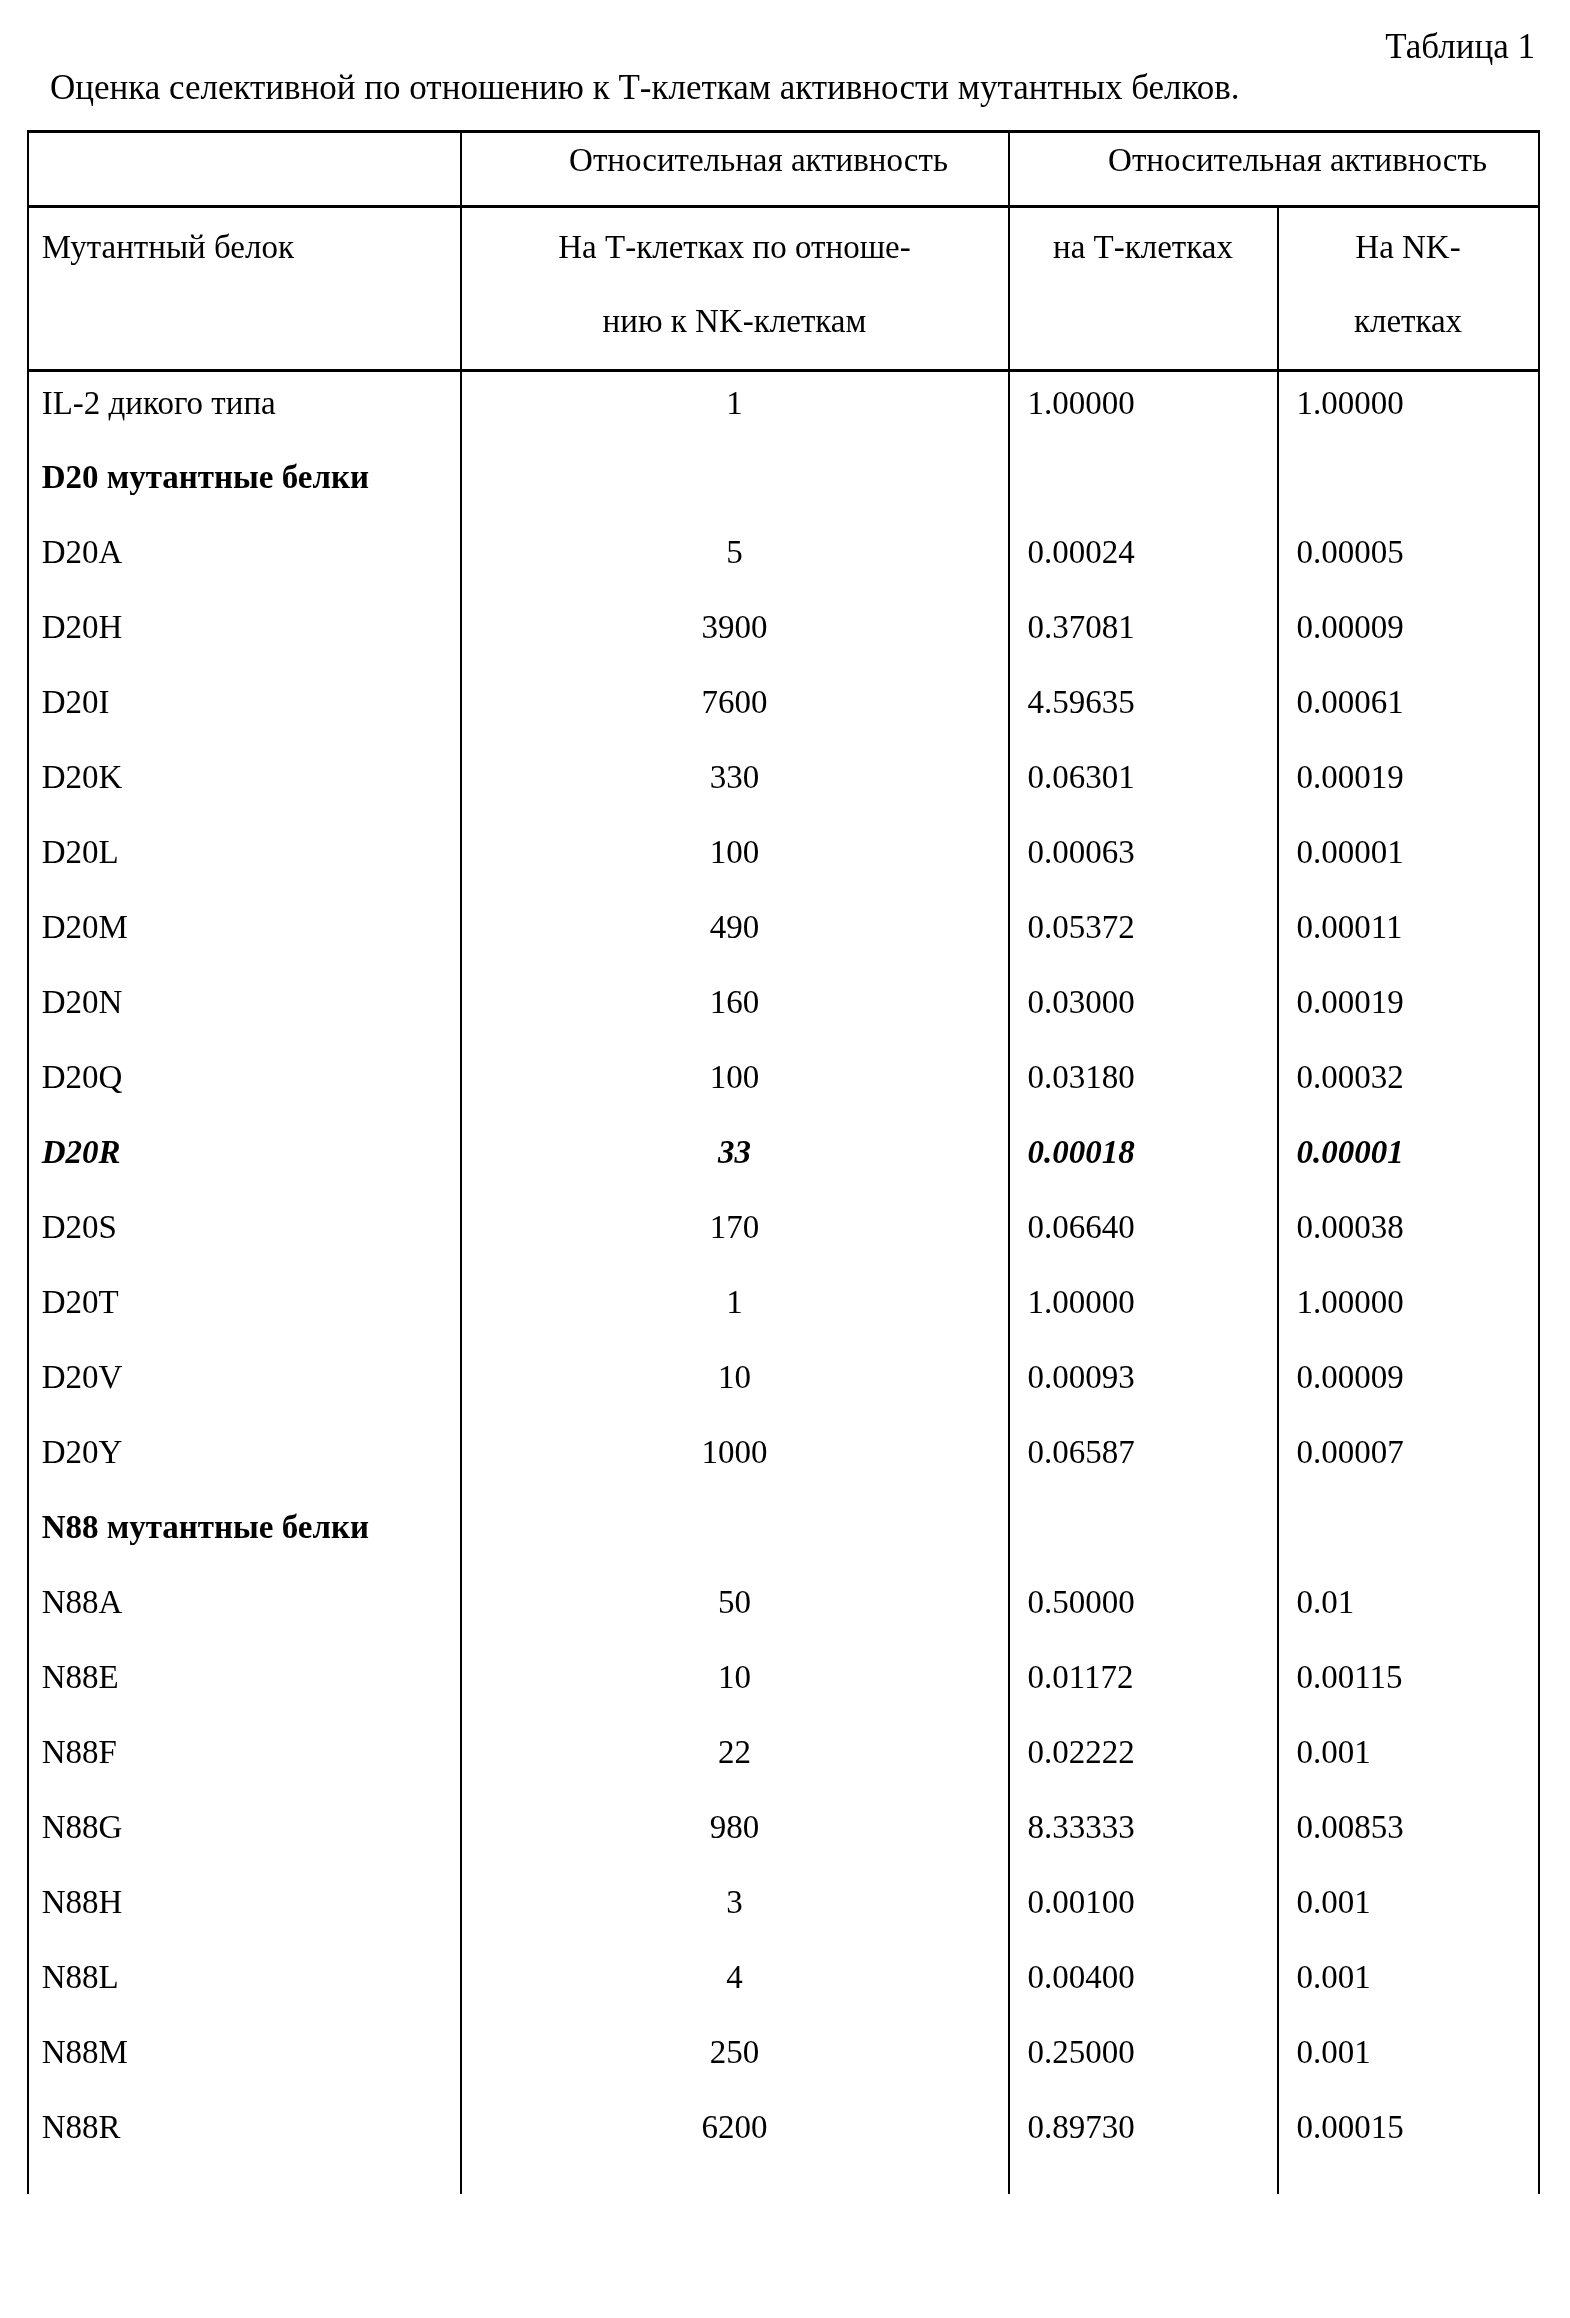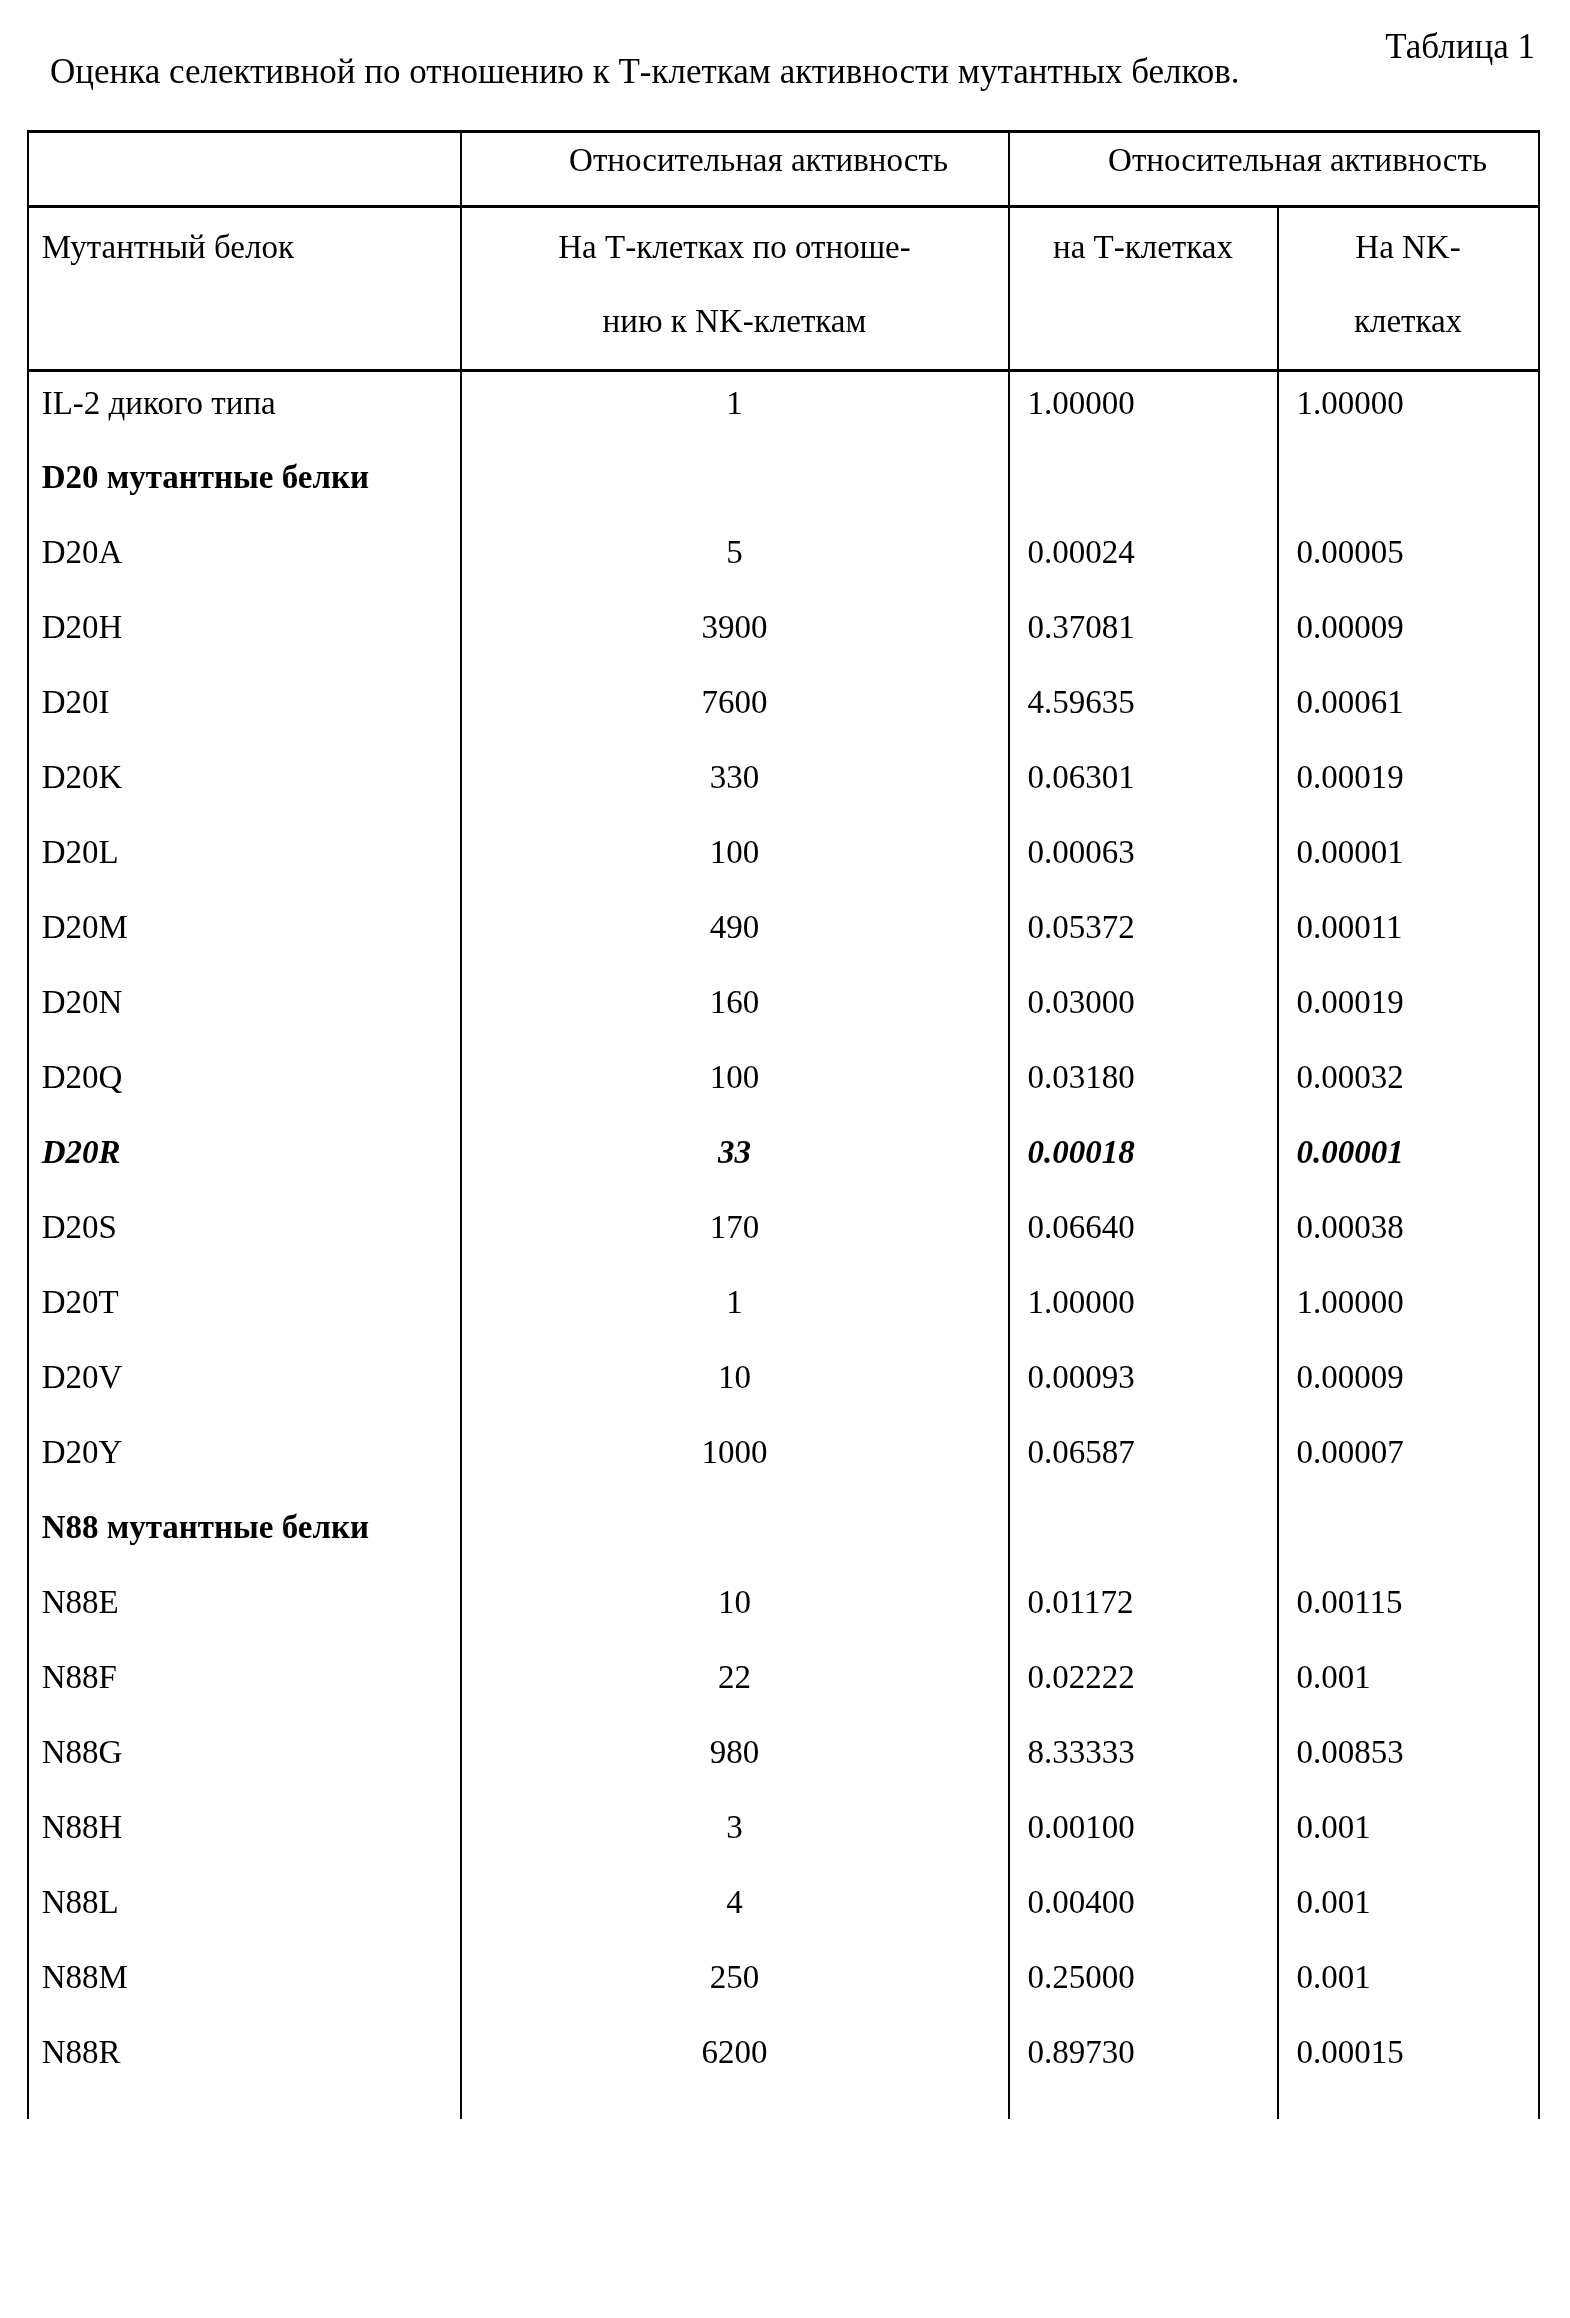"Оценка селективной по отношению к" .caption { top: 49px -> 65px }
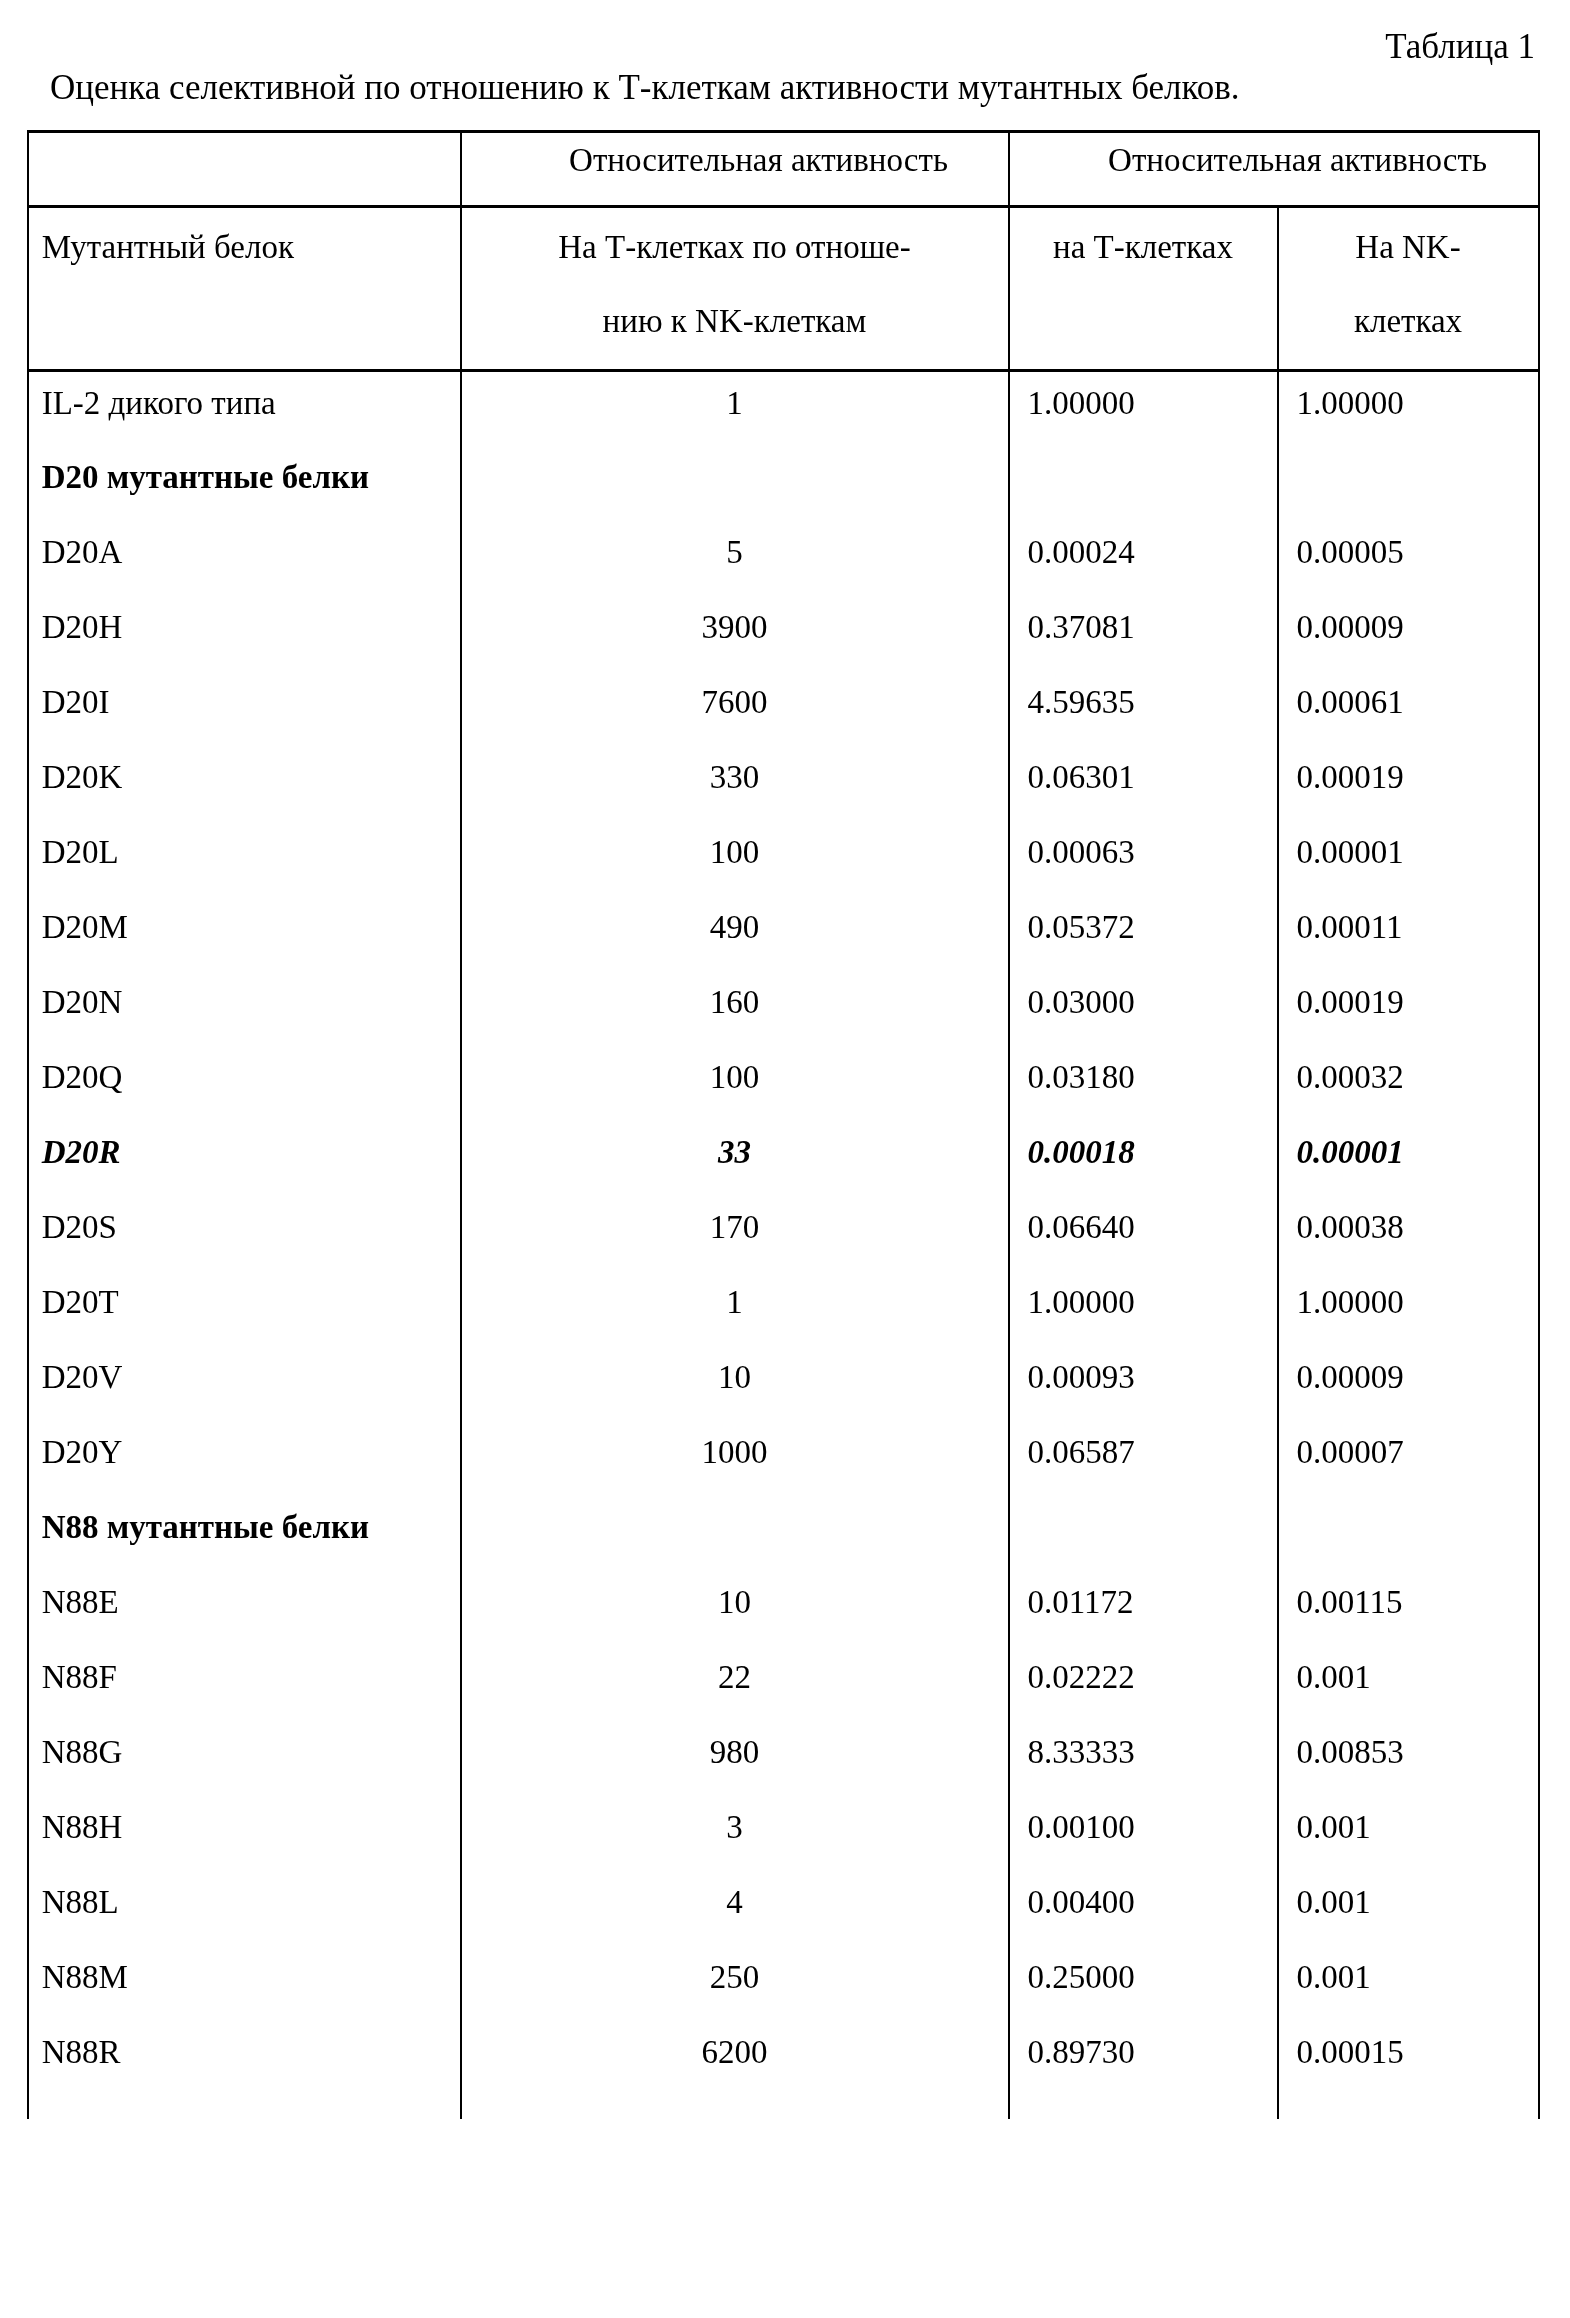"N88A" tr.row { html: none -> <tr> <td>N88A</td> <td>50</td> <td>0.50000</td> <td>0.01</td> </tr> }
